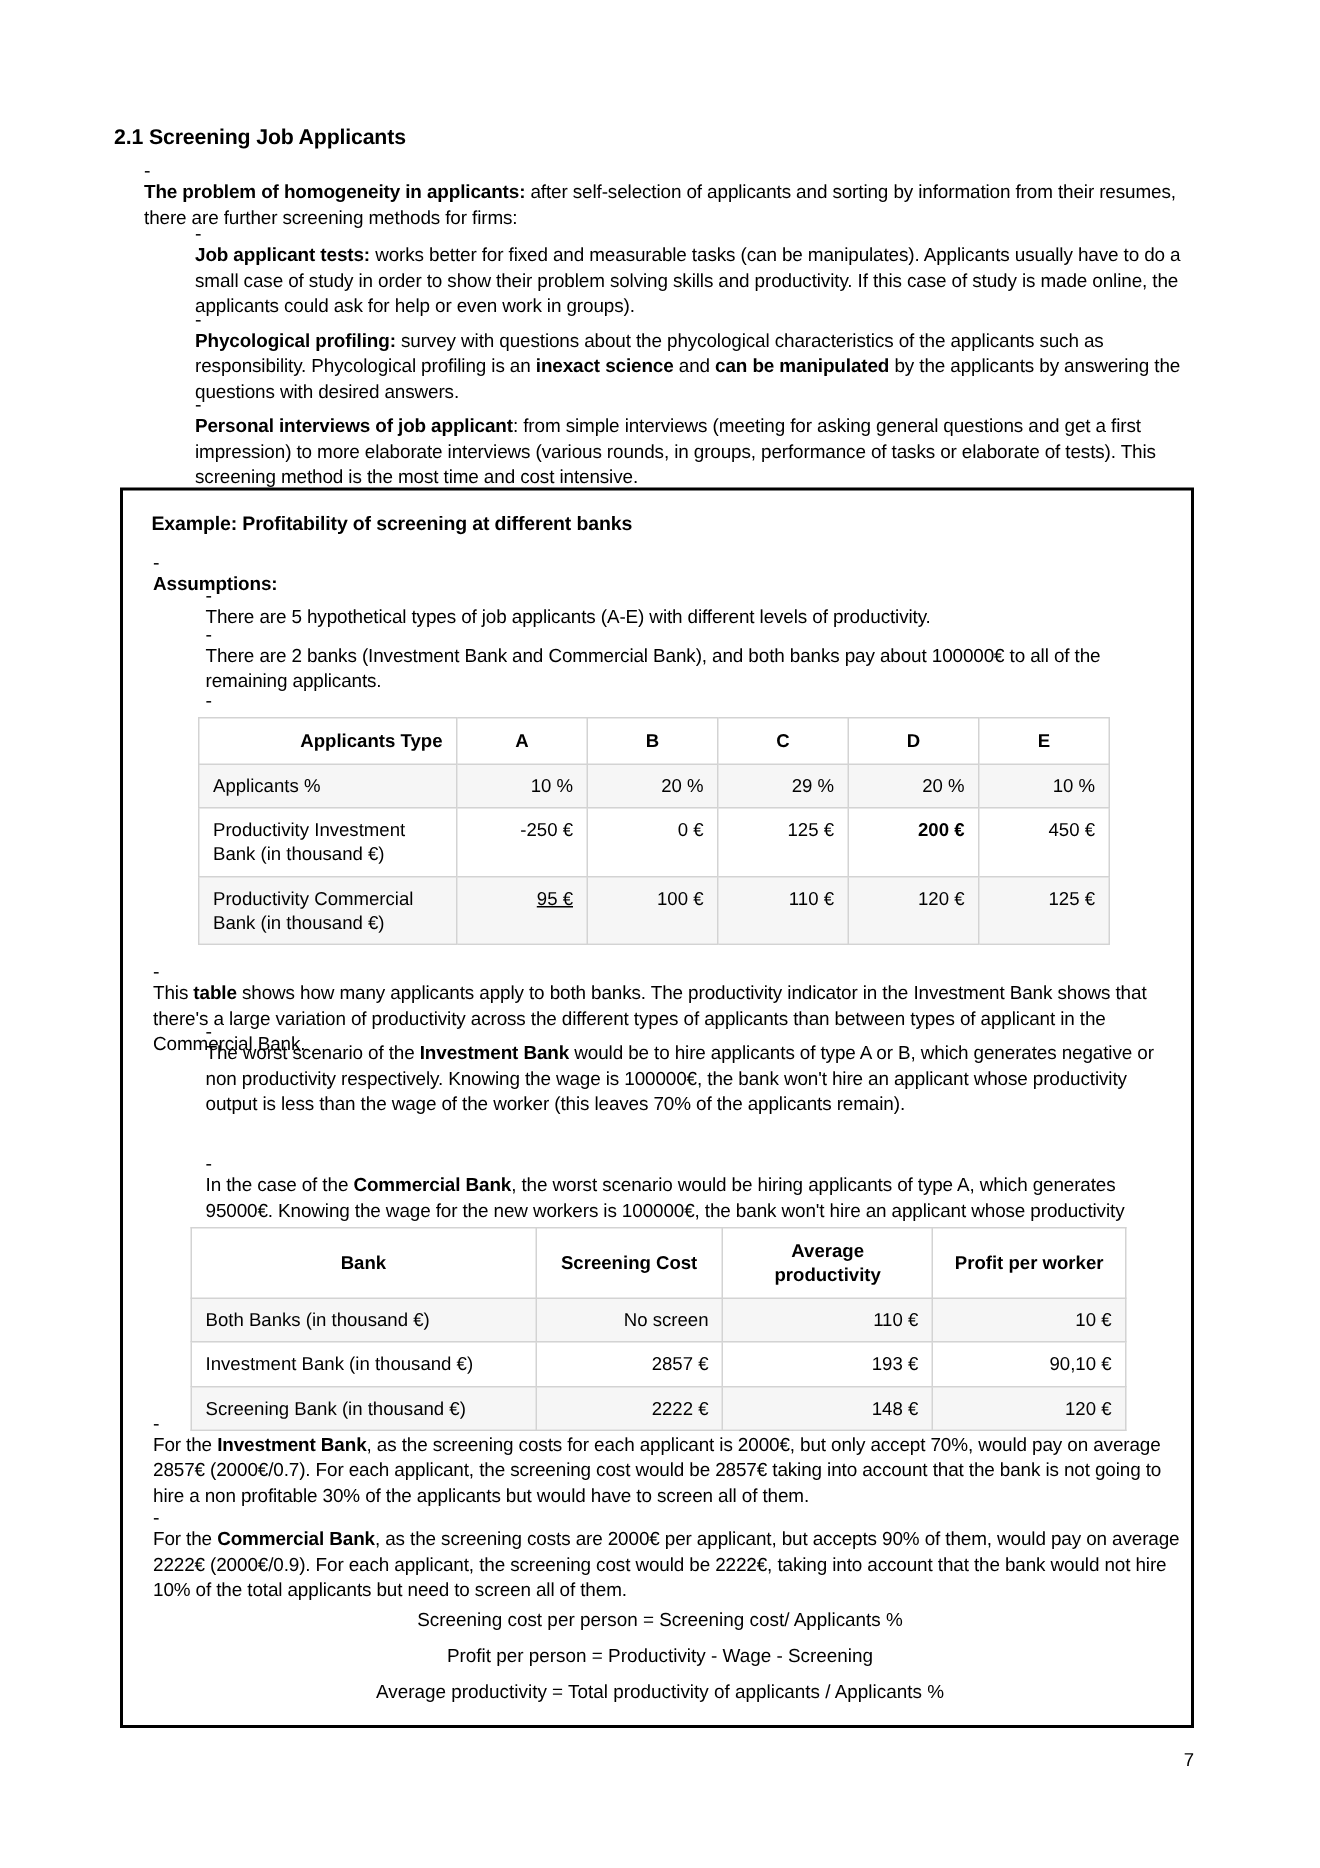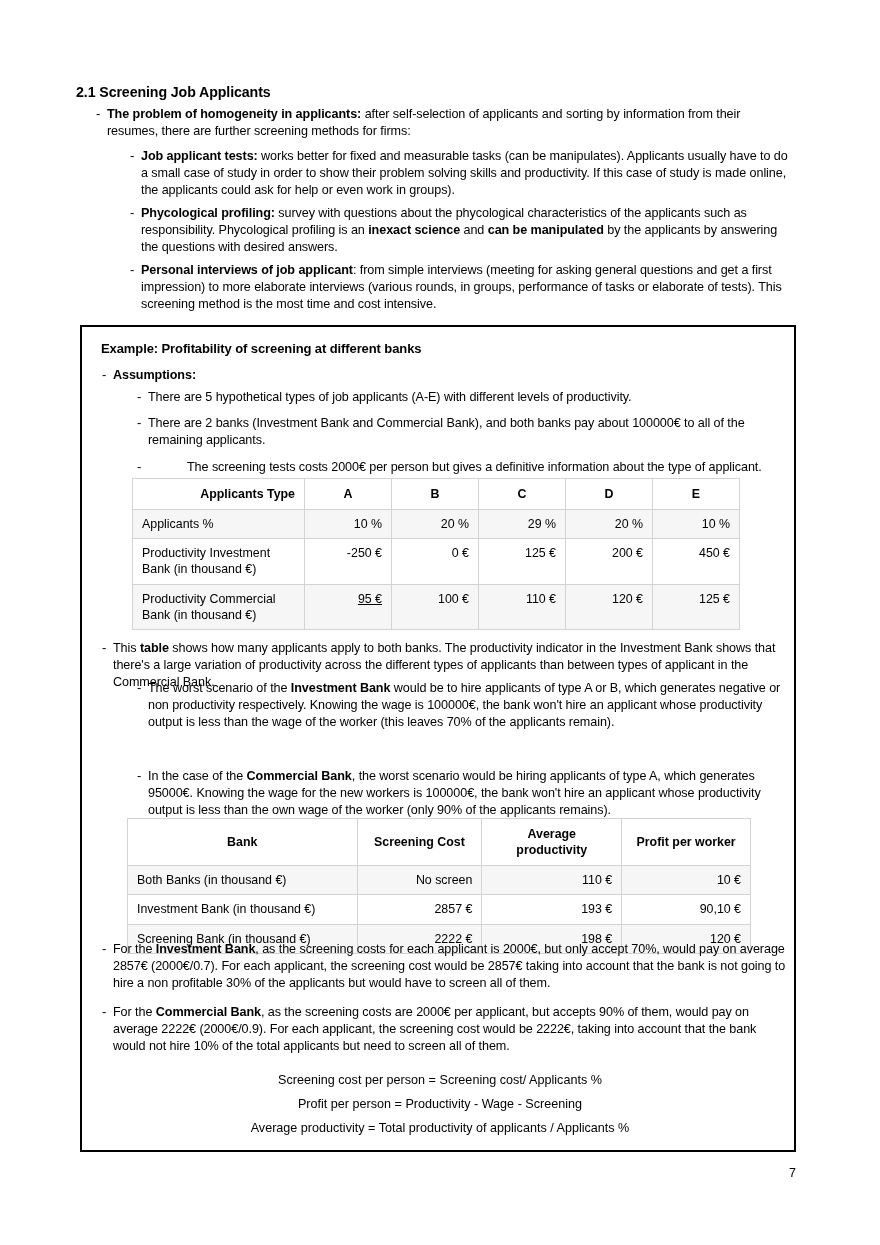"The problem of homogeneity in" .bullet-row { flex-direction: none -> column }
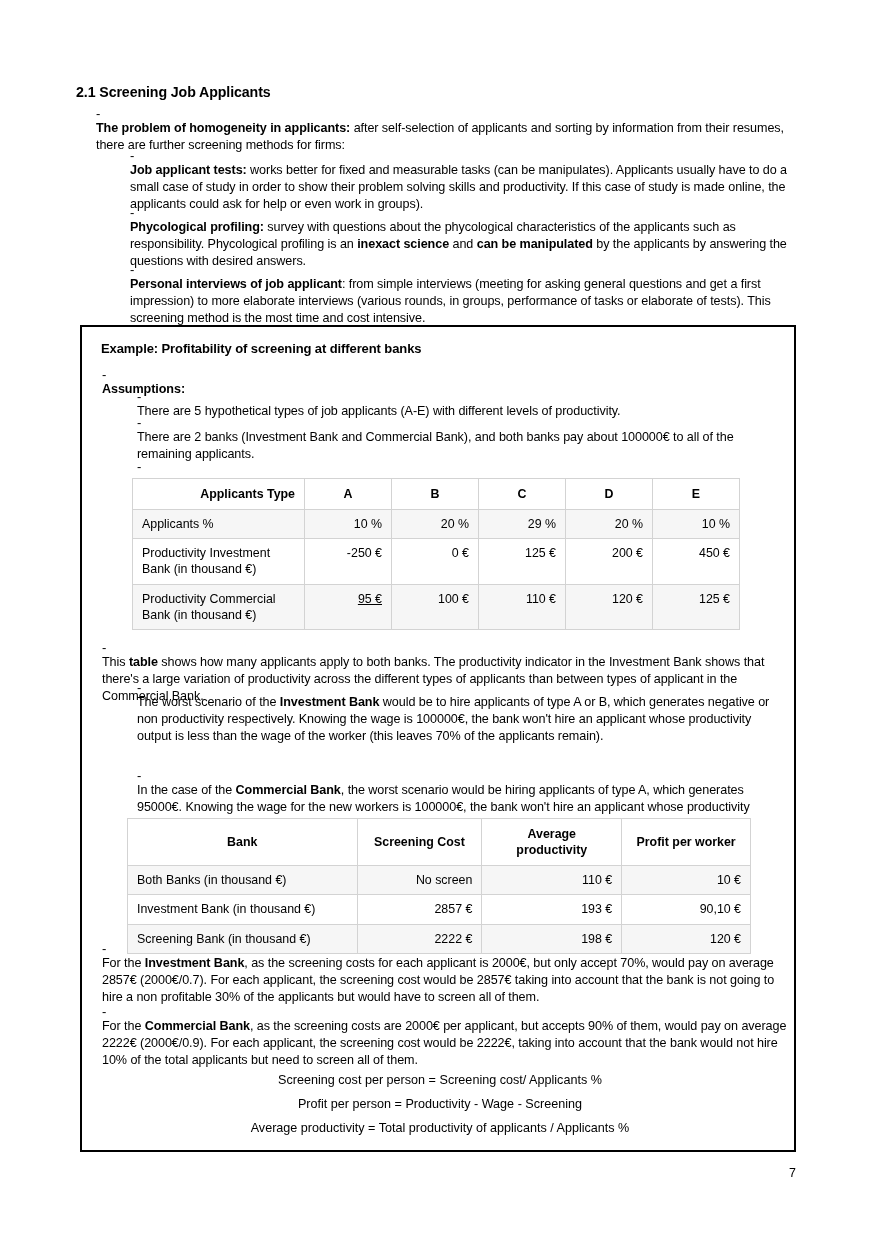"200 €" td { font-weight: none -> bold }
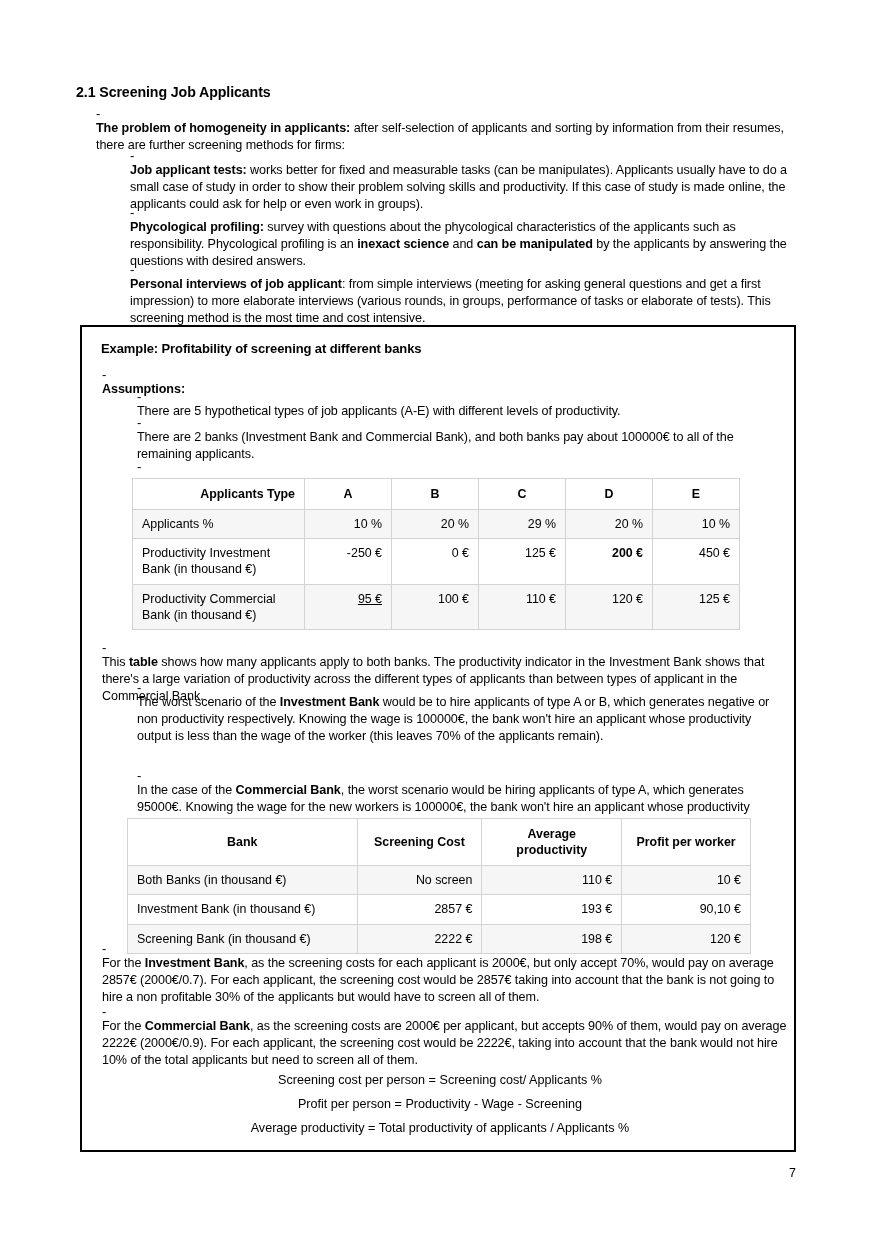"198 €" td { text: 198 -> 148 }
